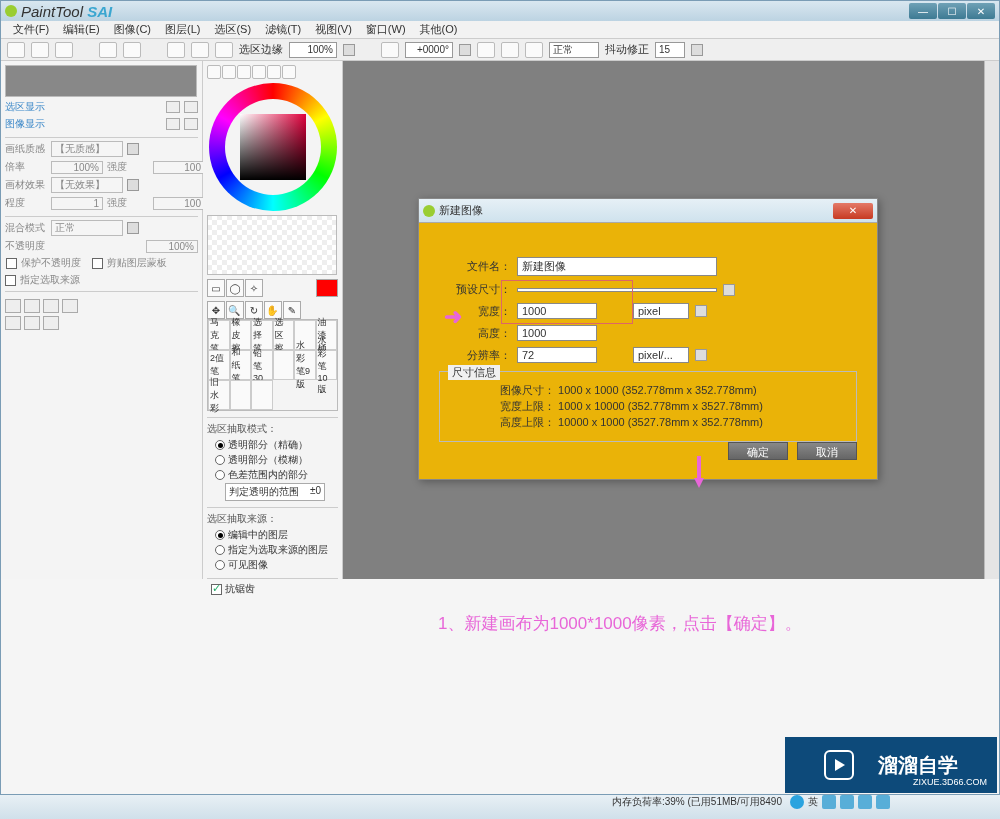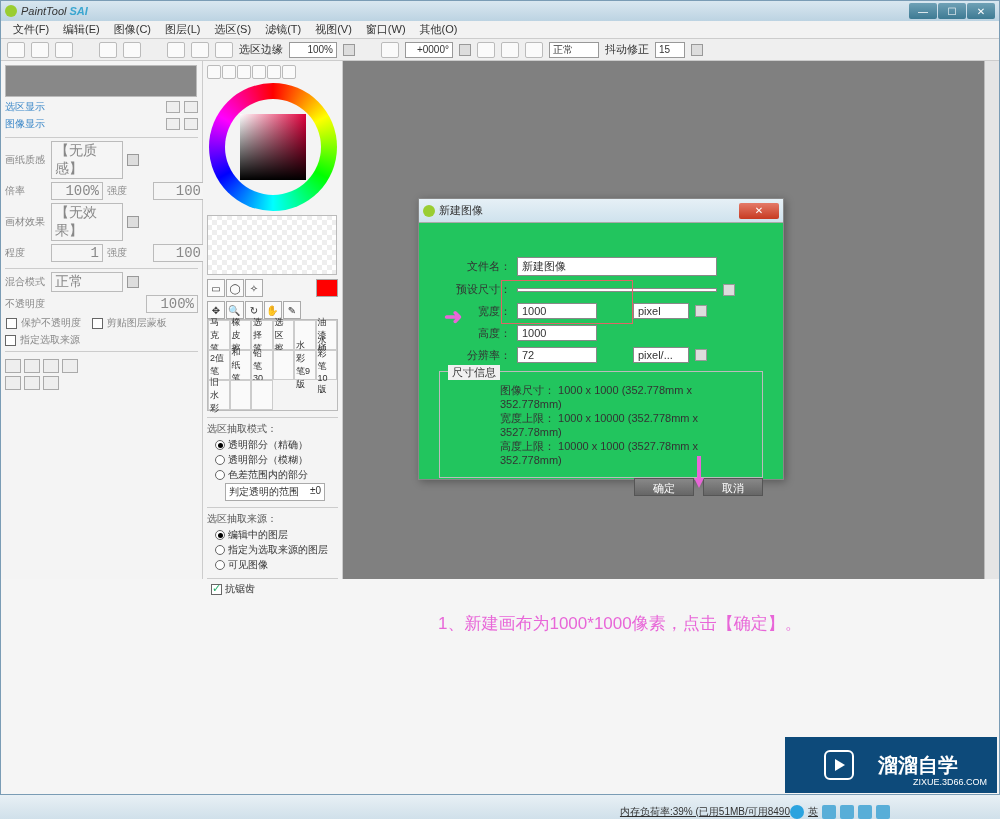"PaintTool SAI" .titlebar-text { font-size: 11px -> 15px }
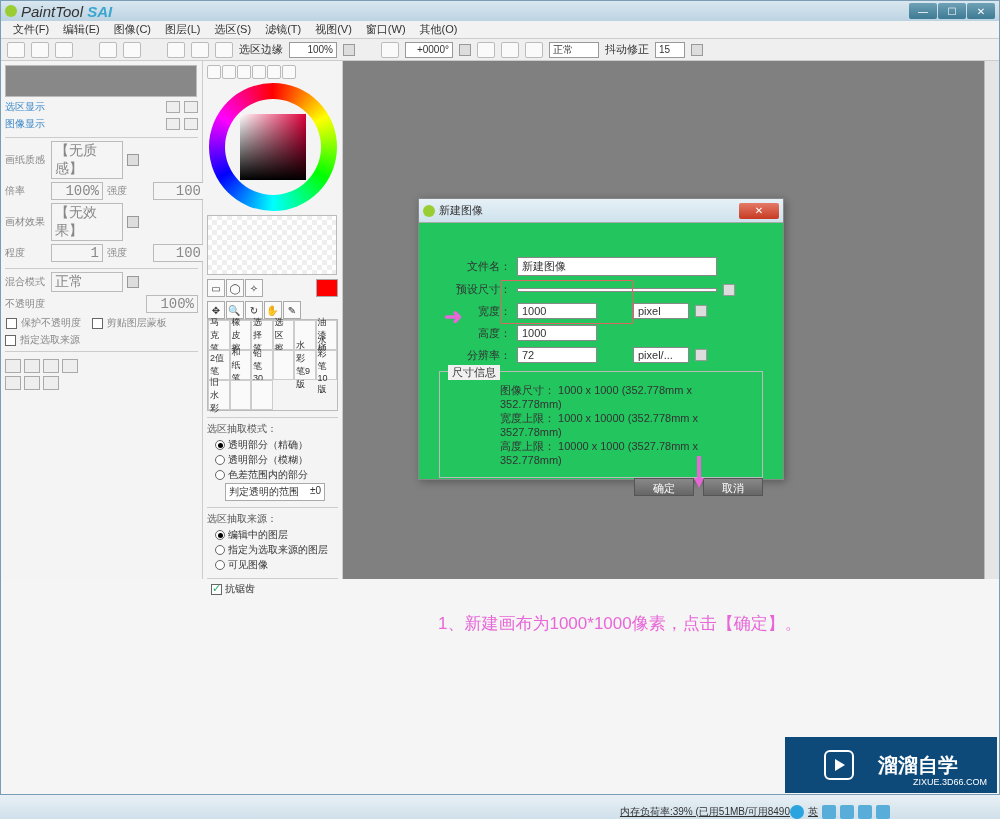"【无质感】" .prop-val { font-family: Liberation Mono, monospace -> none; font-size: 14px -> 10px }
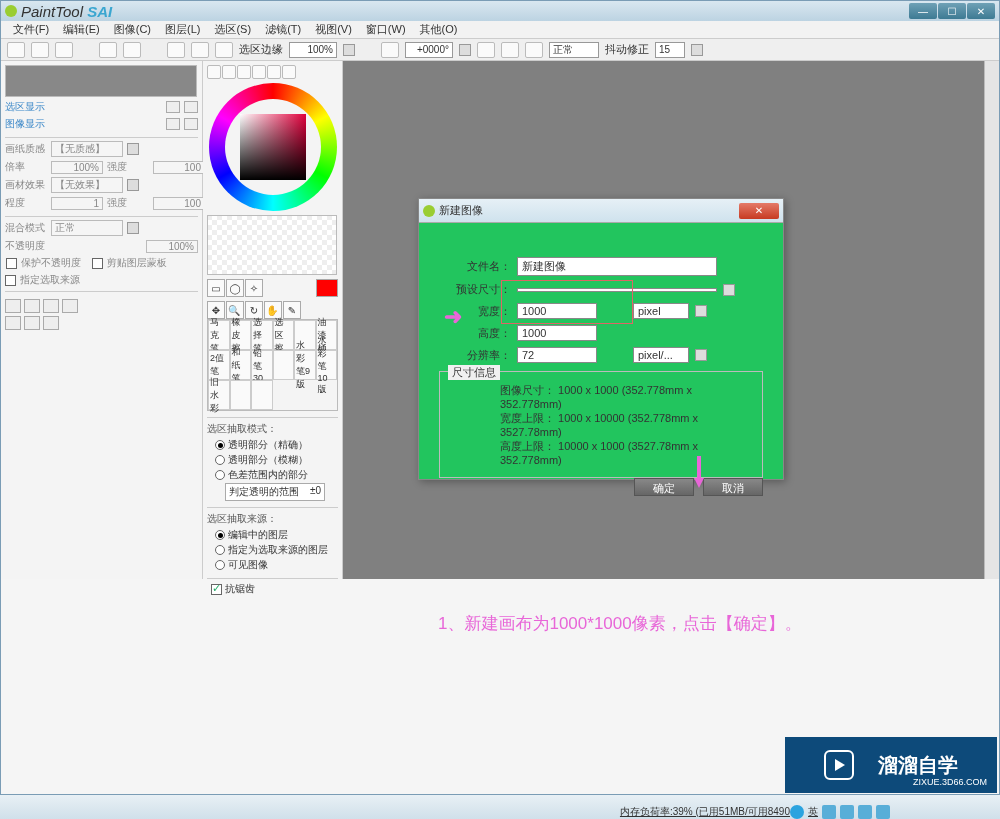"新建图像" .dialog { background: #22c55e -> #eab308; width: 366px -> 460px }
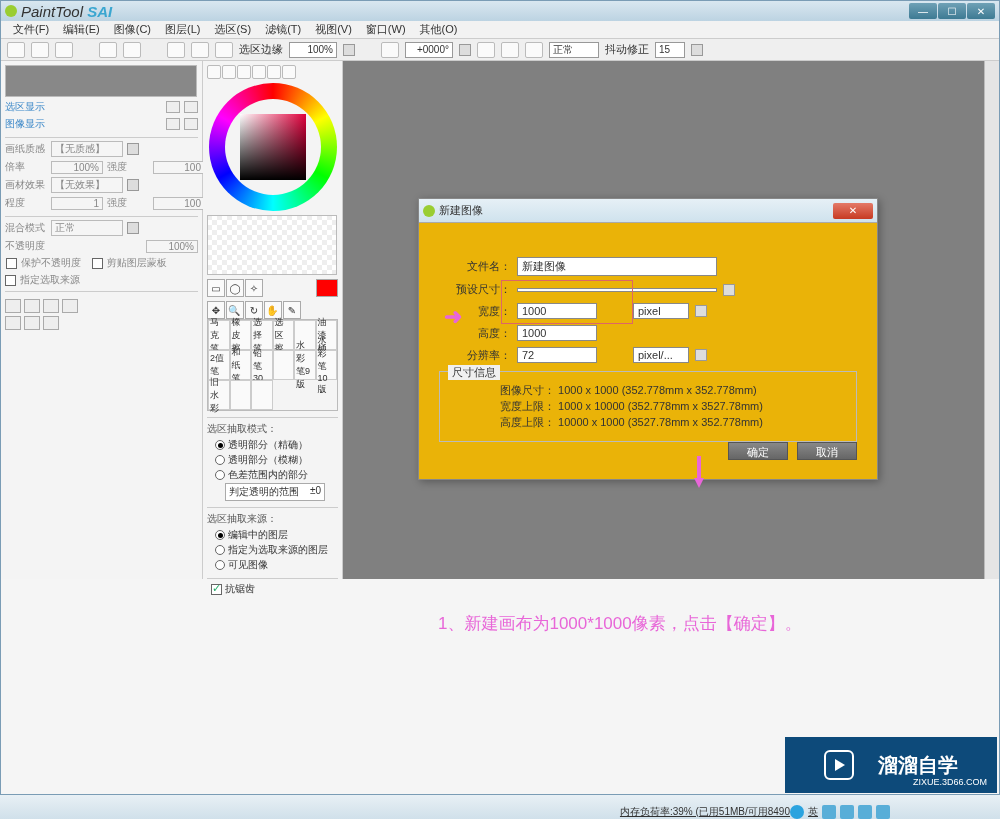"内存负荷率:39% (已用51MB/可用8490" .statusbar { align-items: flex-end -> flex-start; gap: none -> 8px; text-decoration: underline -> none }
